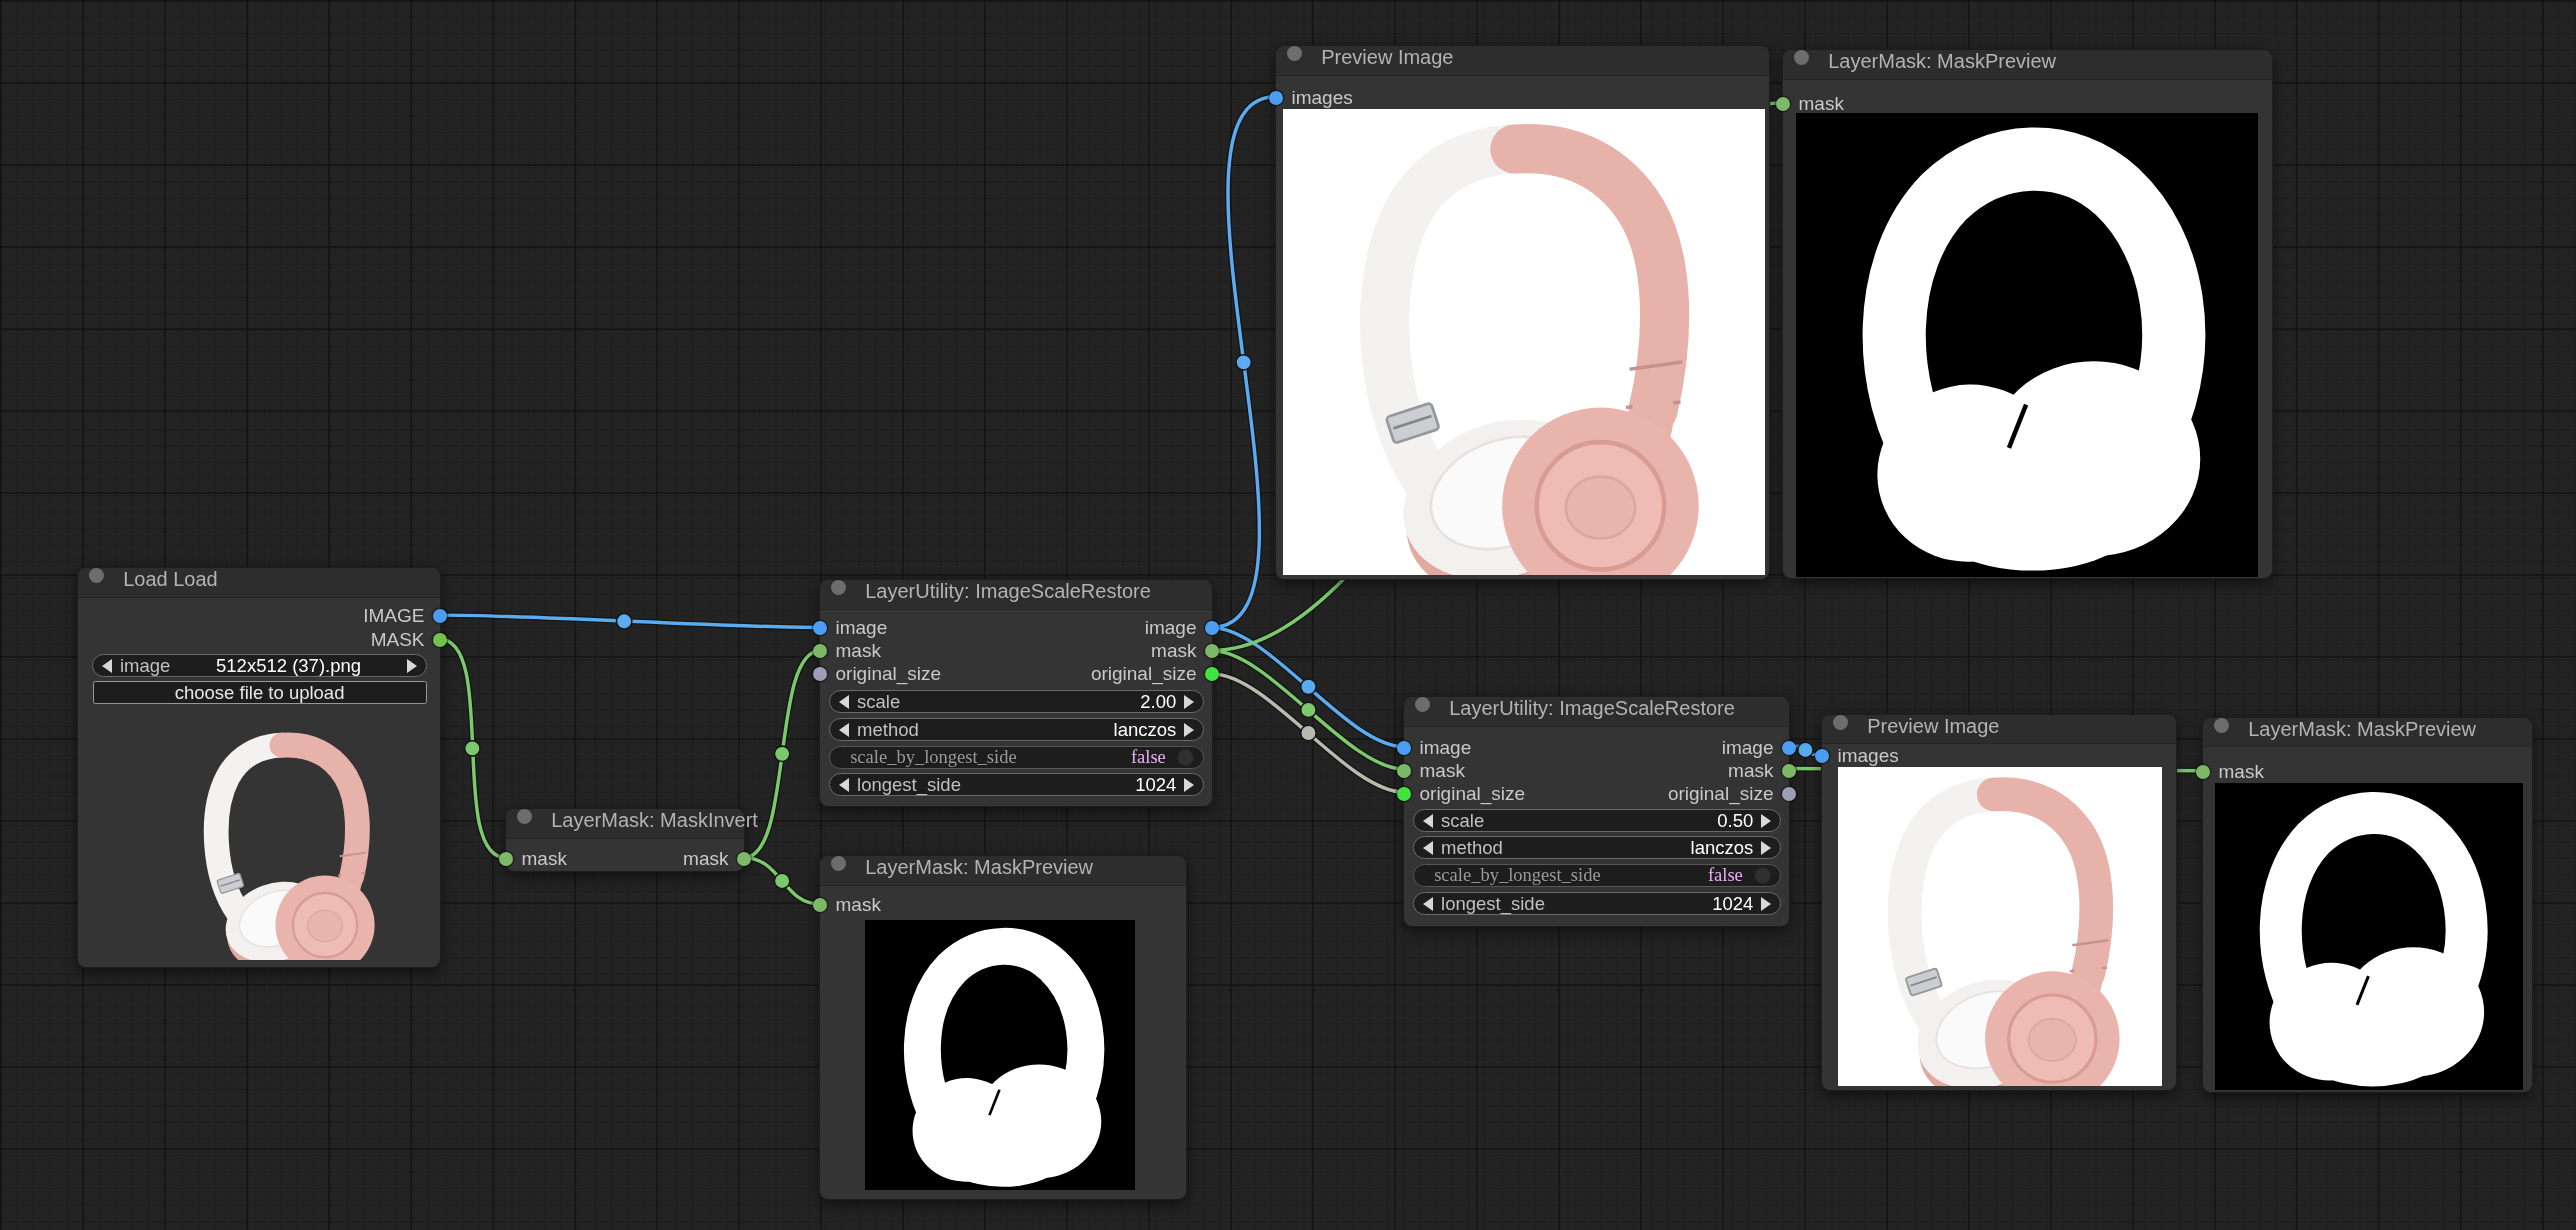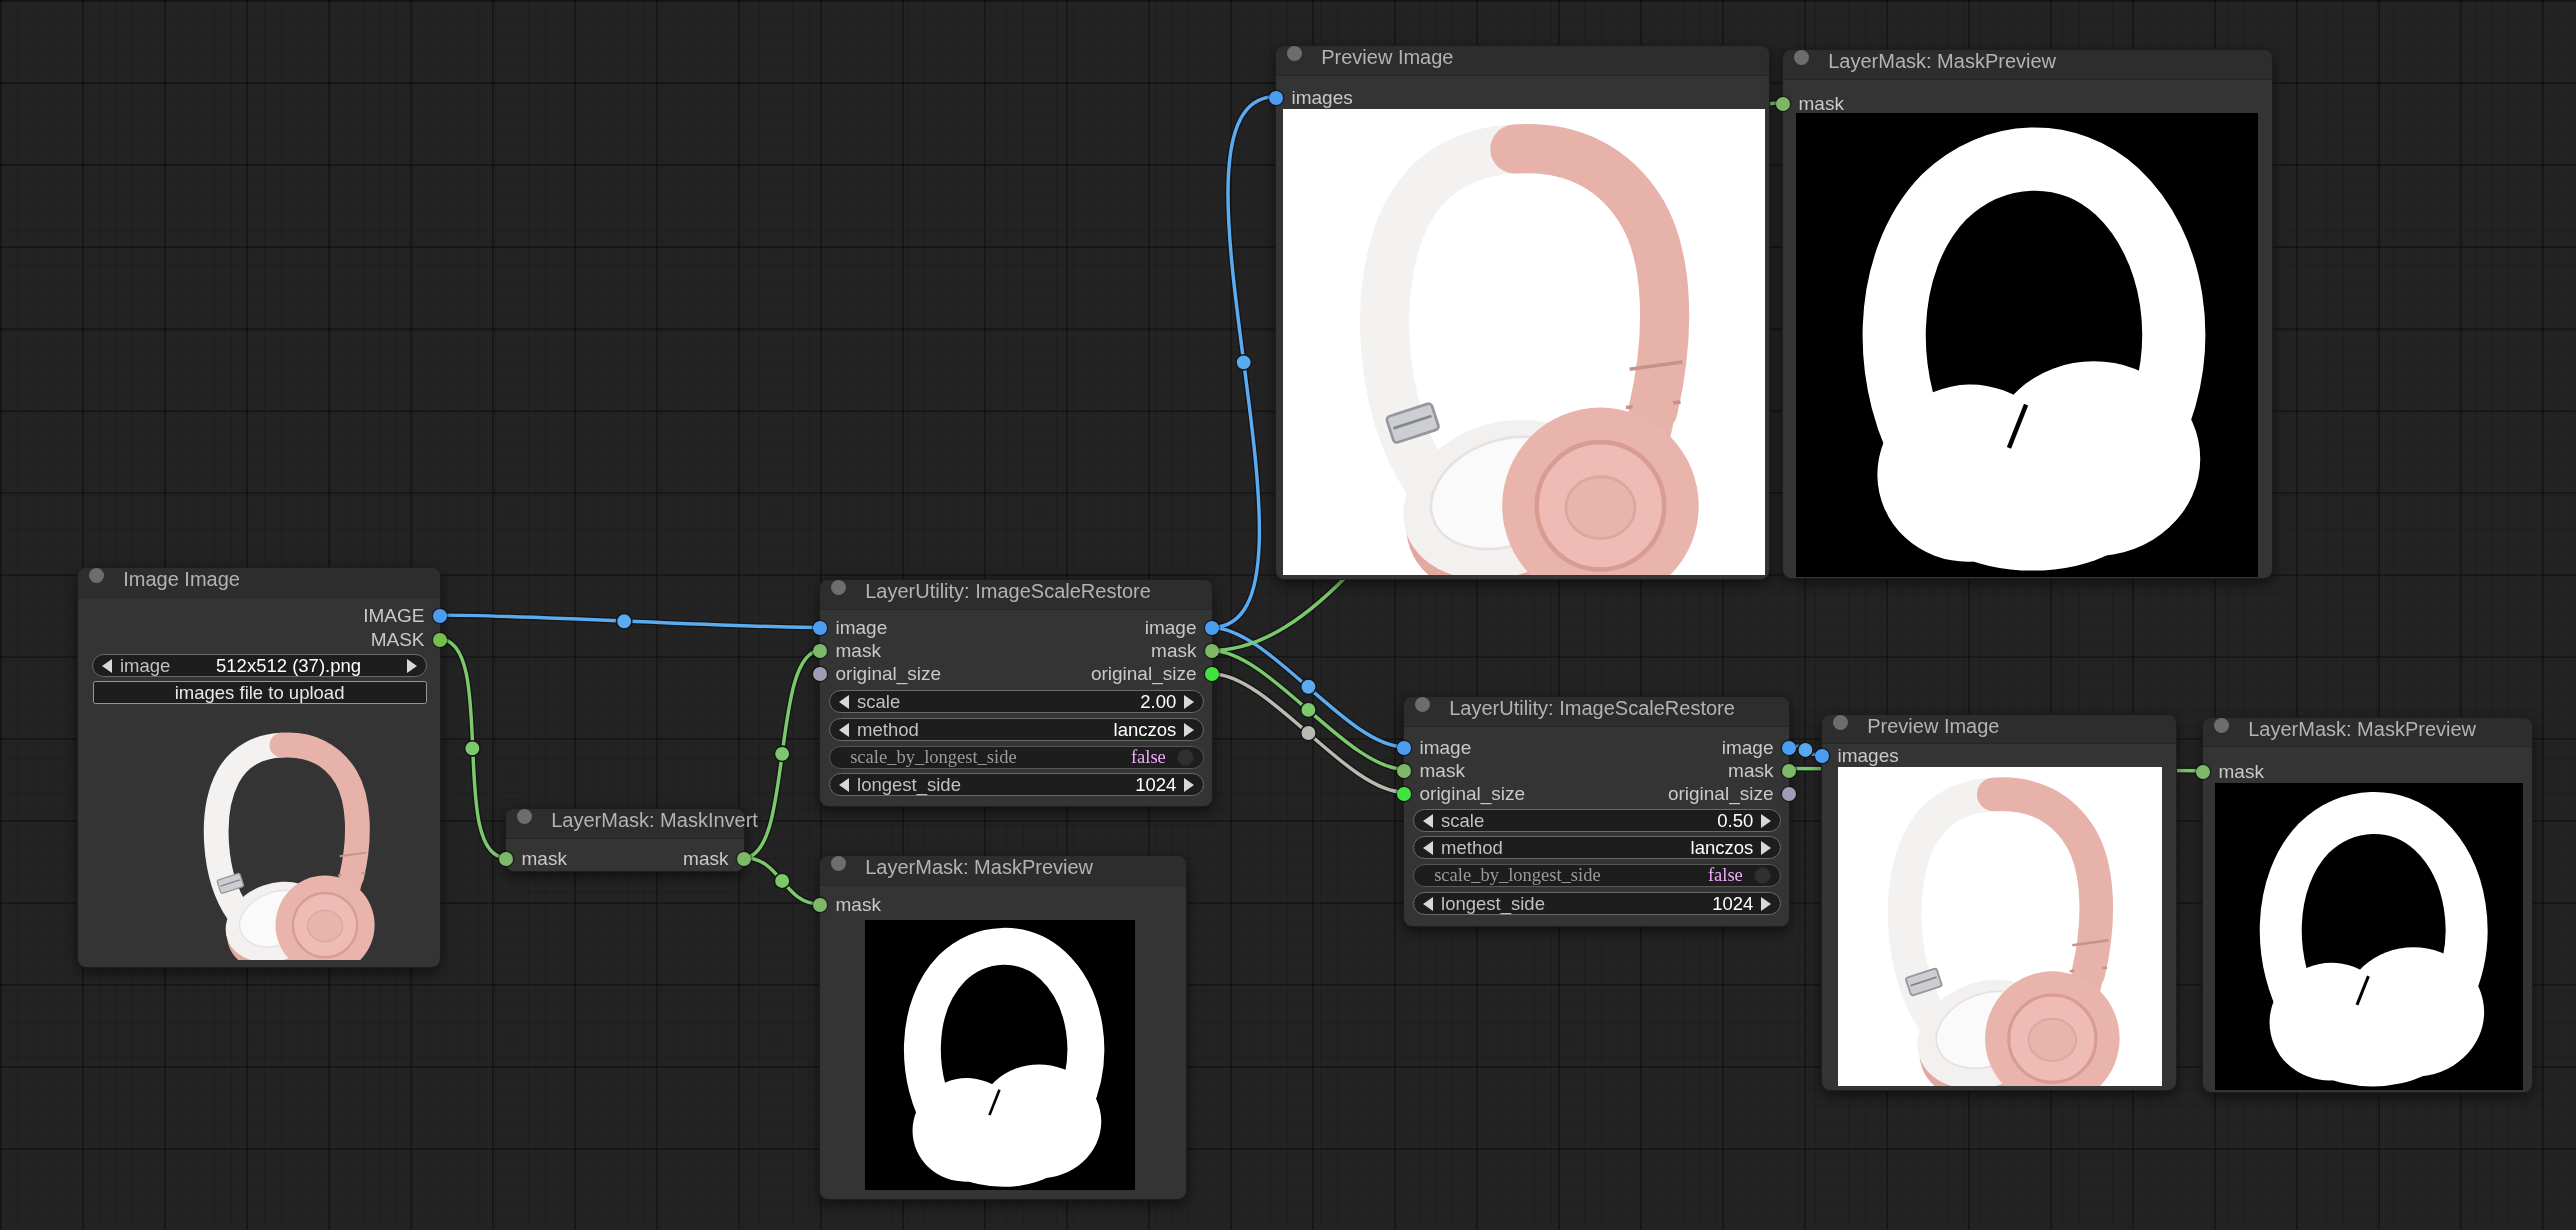"Image Image" span.title { text: Image Image -> Load Load }
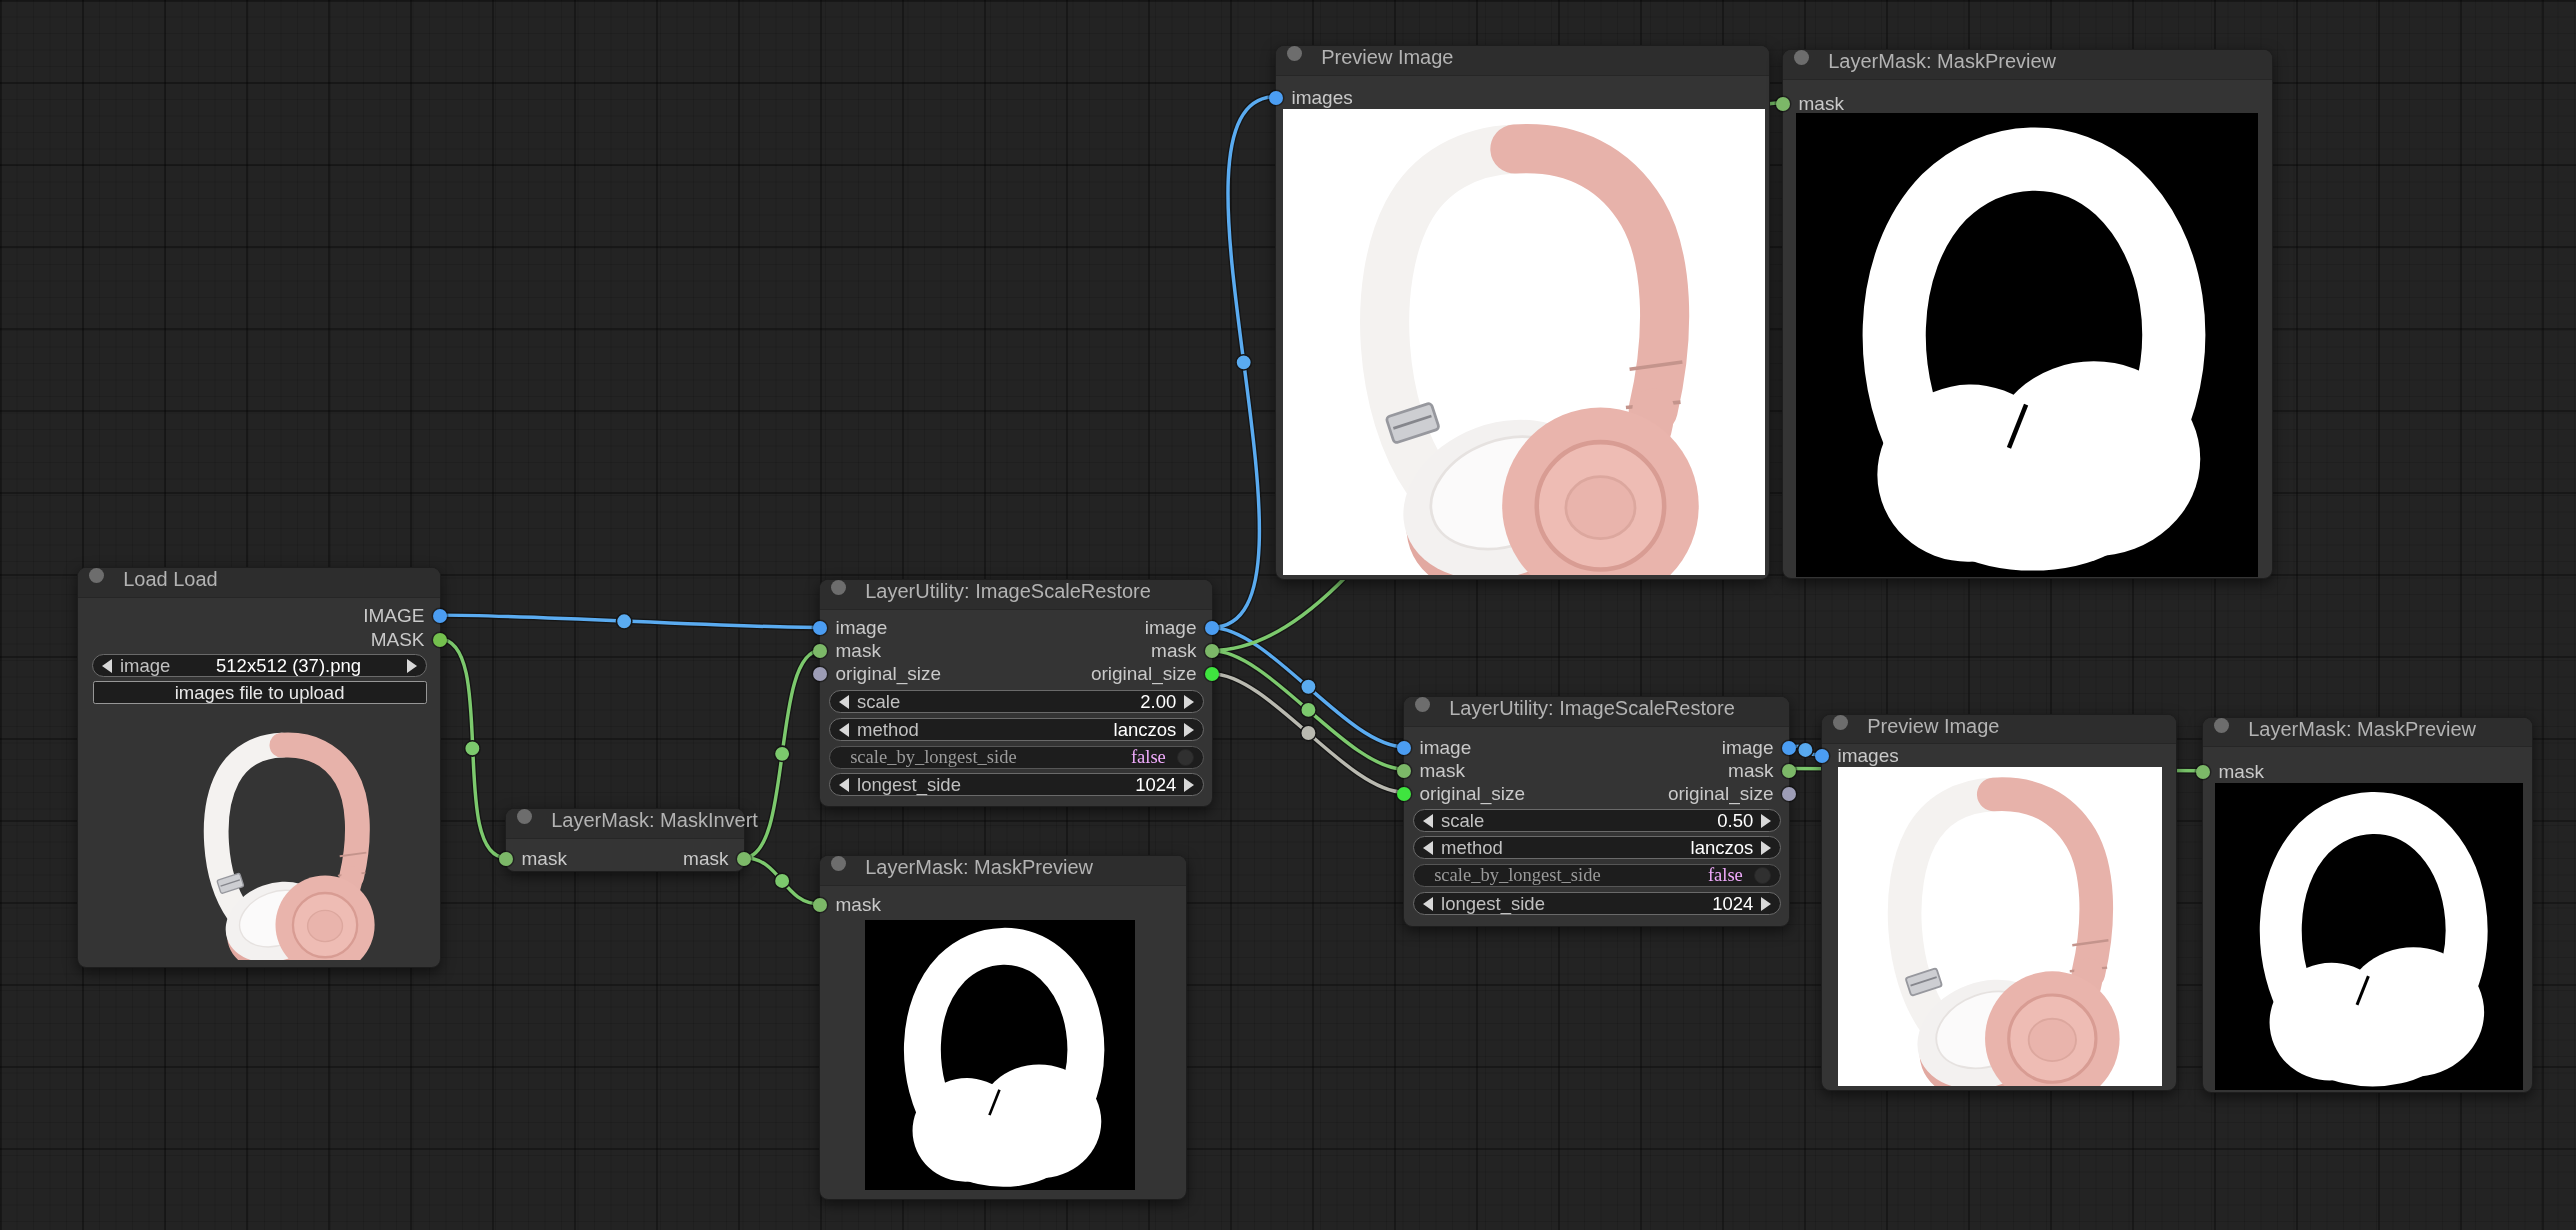"images file to upload" span { text: images -> choose }
